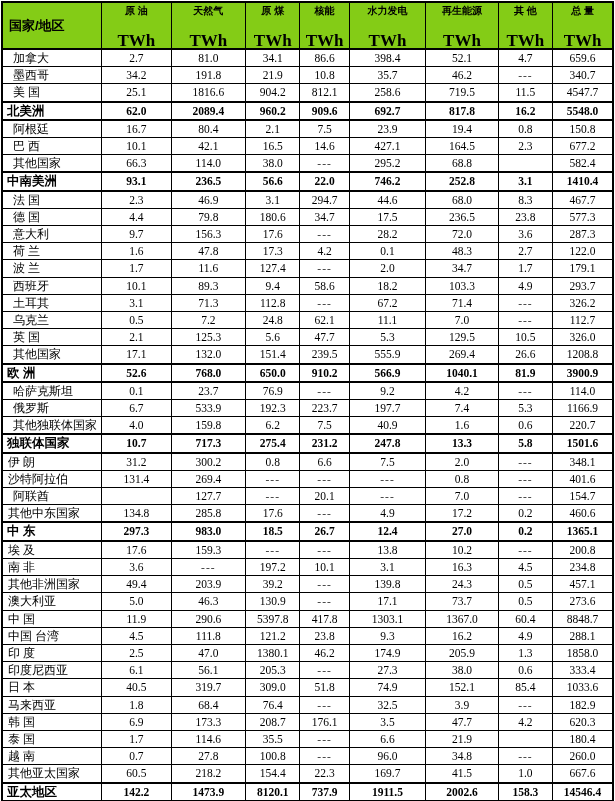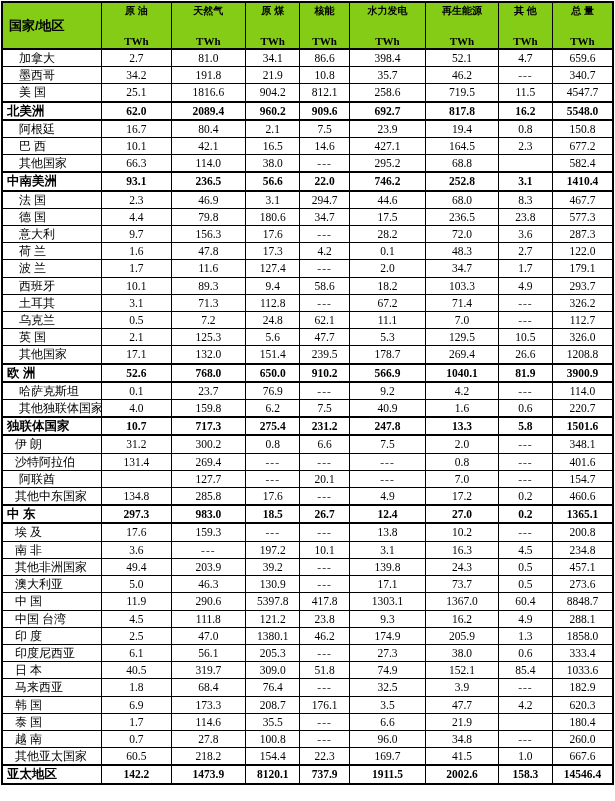"TWh" .hdr-unit { font-size: 11px -> 17px }
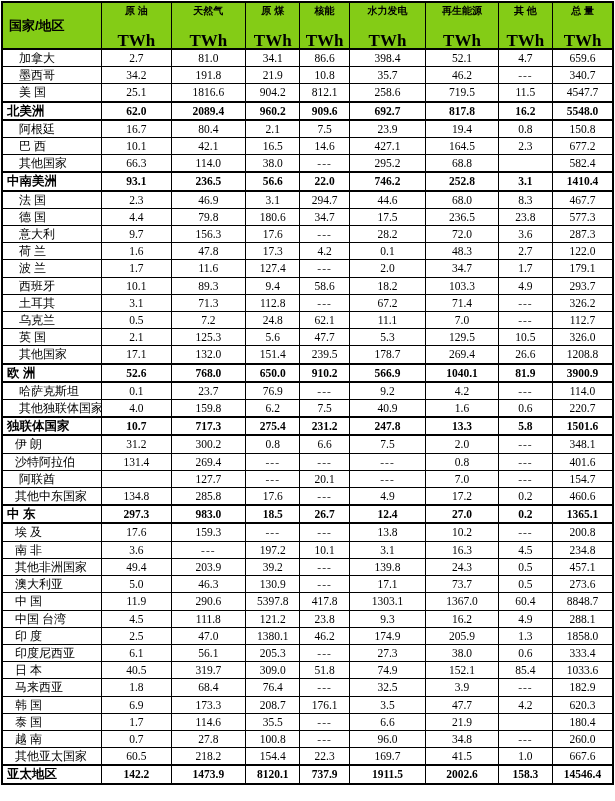"加拿大" tbody td.label-cell { padding-left: 16px -> 10px }
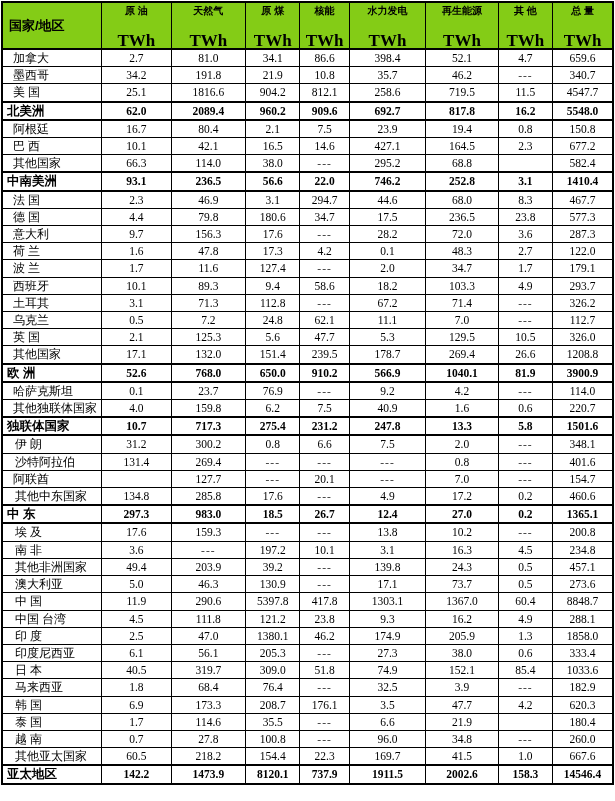"178.7" td { text: 178.7 -> 555.9 }
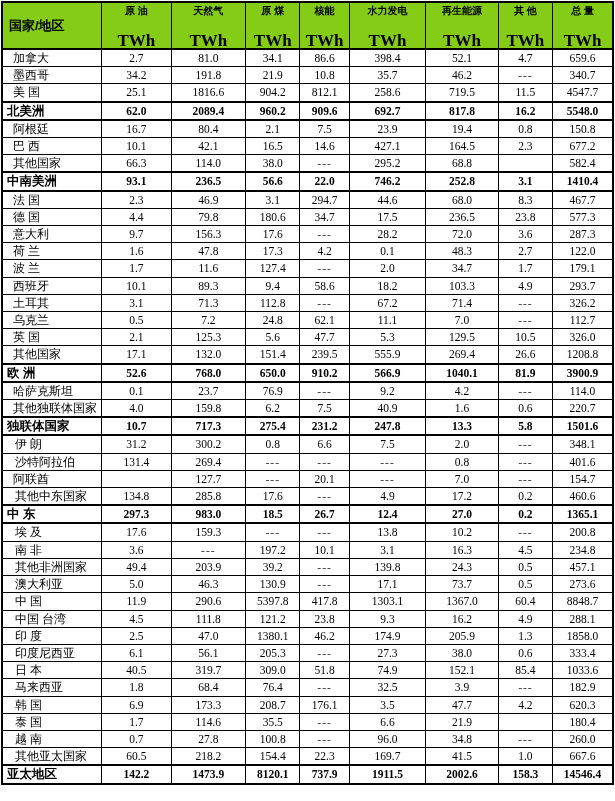"俄罗斯" tr.row-country { html: none -> <tr> <td>俄罗斯</td> <td>6.7</td> <td>533.9</td> <td>192.3</td> <td>223.7</td> <td>197.7</td> <td>7.4</td> <td>5.3</td> <td>1166.9</td> </tr> }
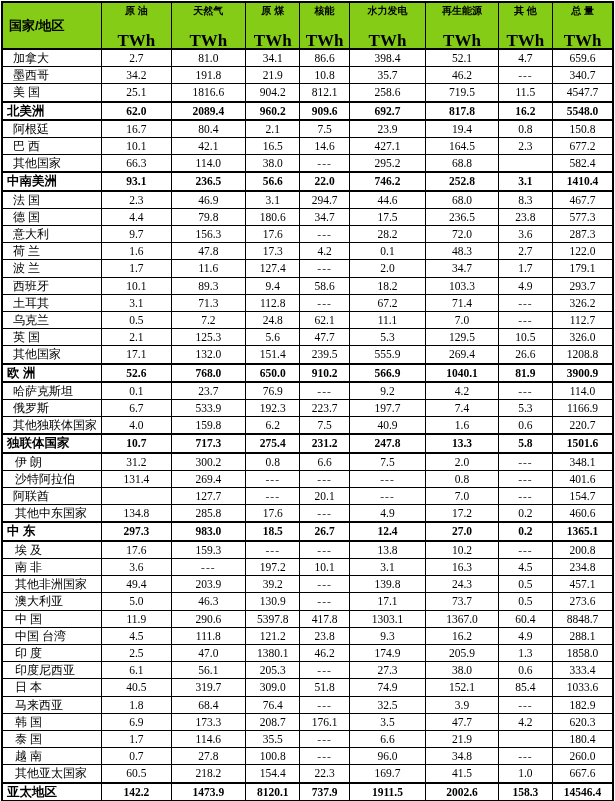"伊 朗" tbody tr.indent1 td.label-cell { padding-left: 12px -> 5px }
